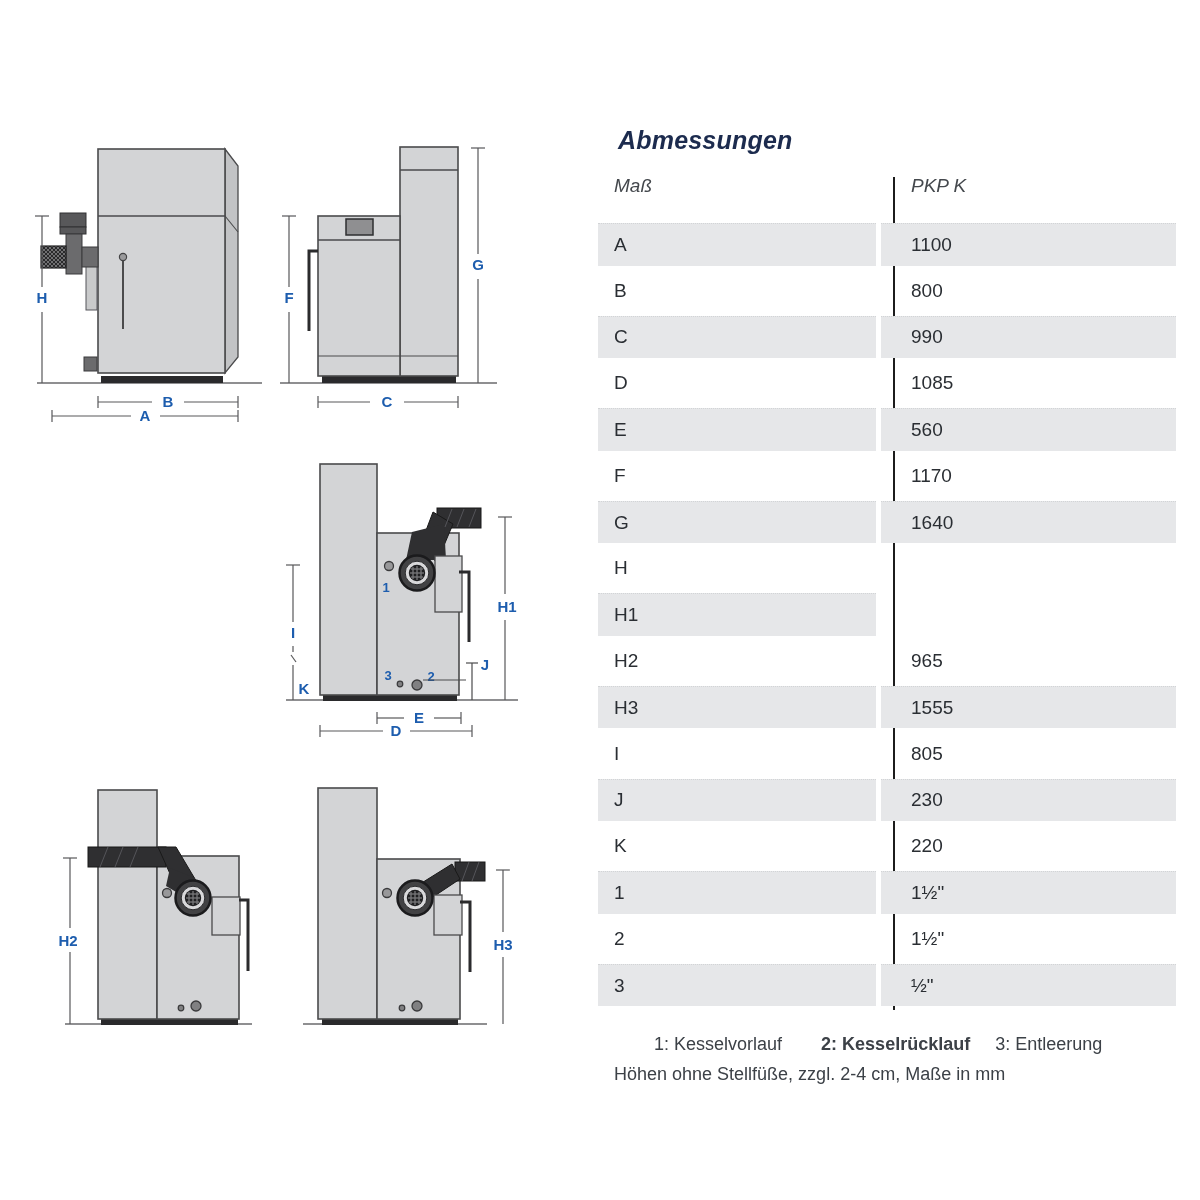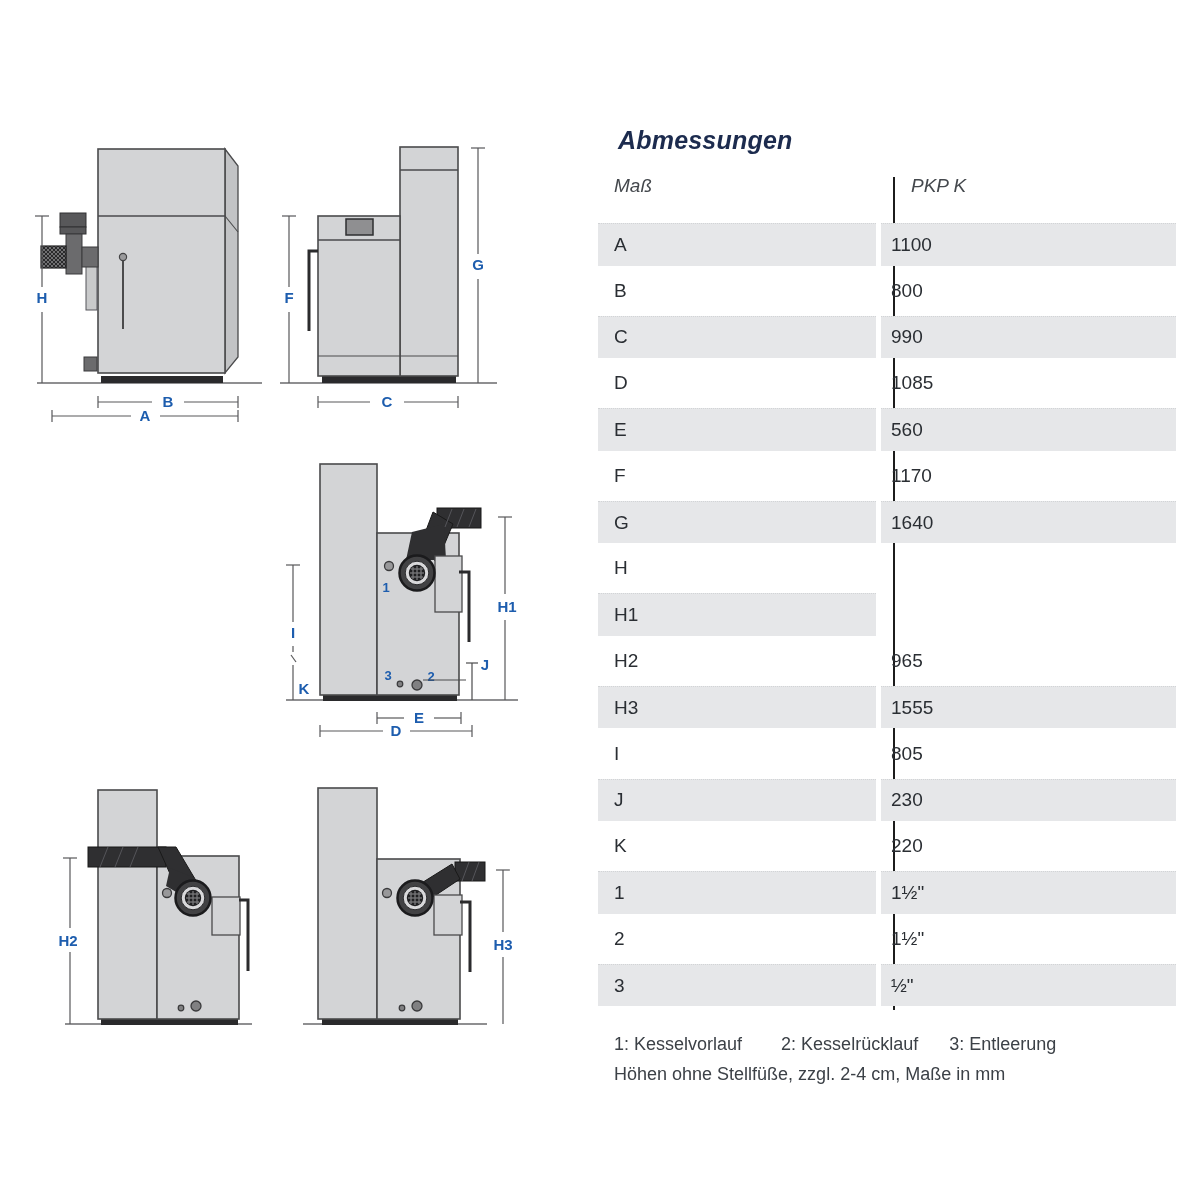"1100" .trow .c2 { padding-left: 10px -> 30px }
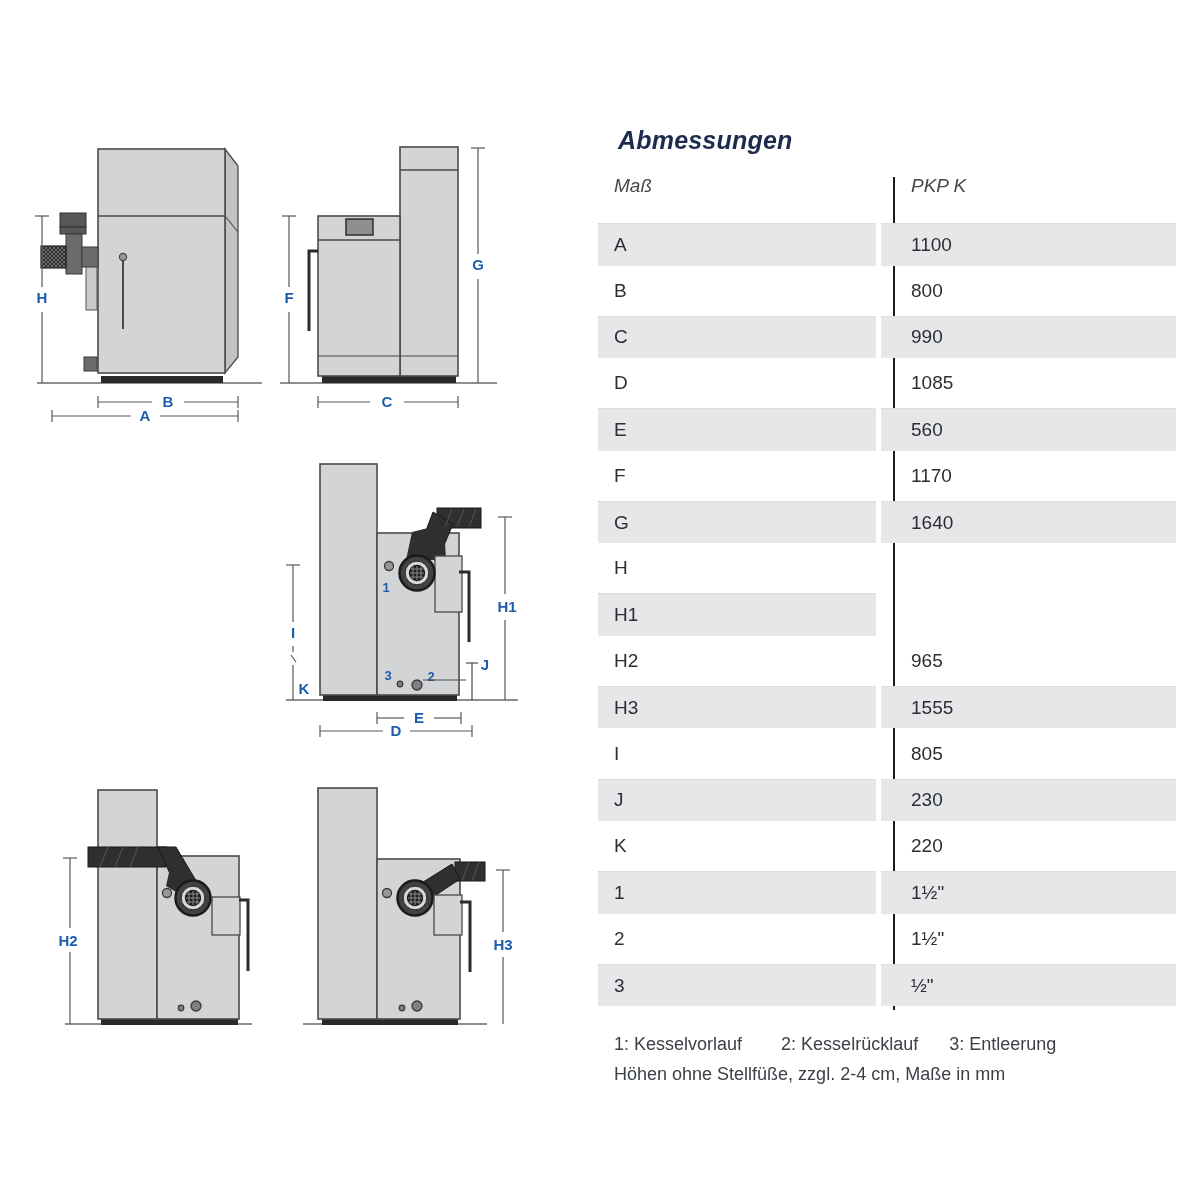"1: Kesselvorlauf" .footer .lg1 { margin-left: none -> 40px }
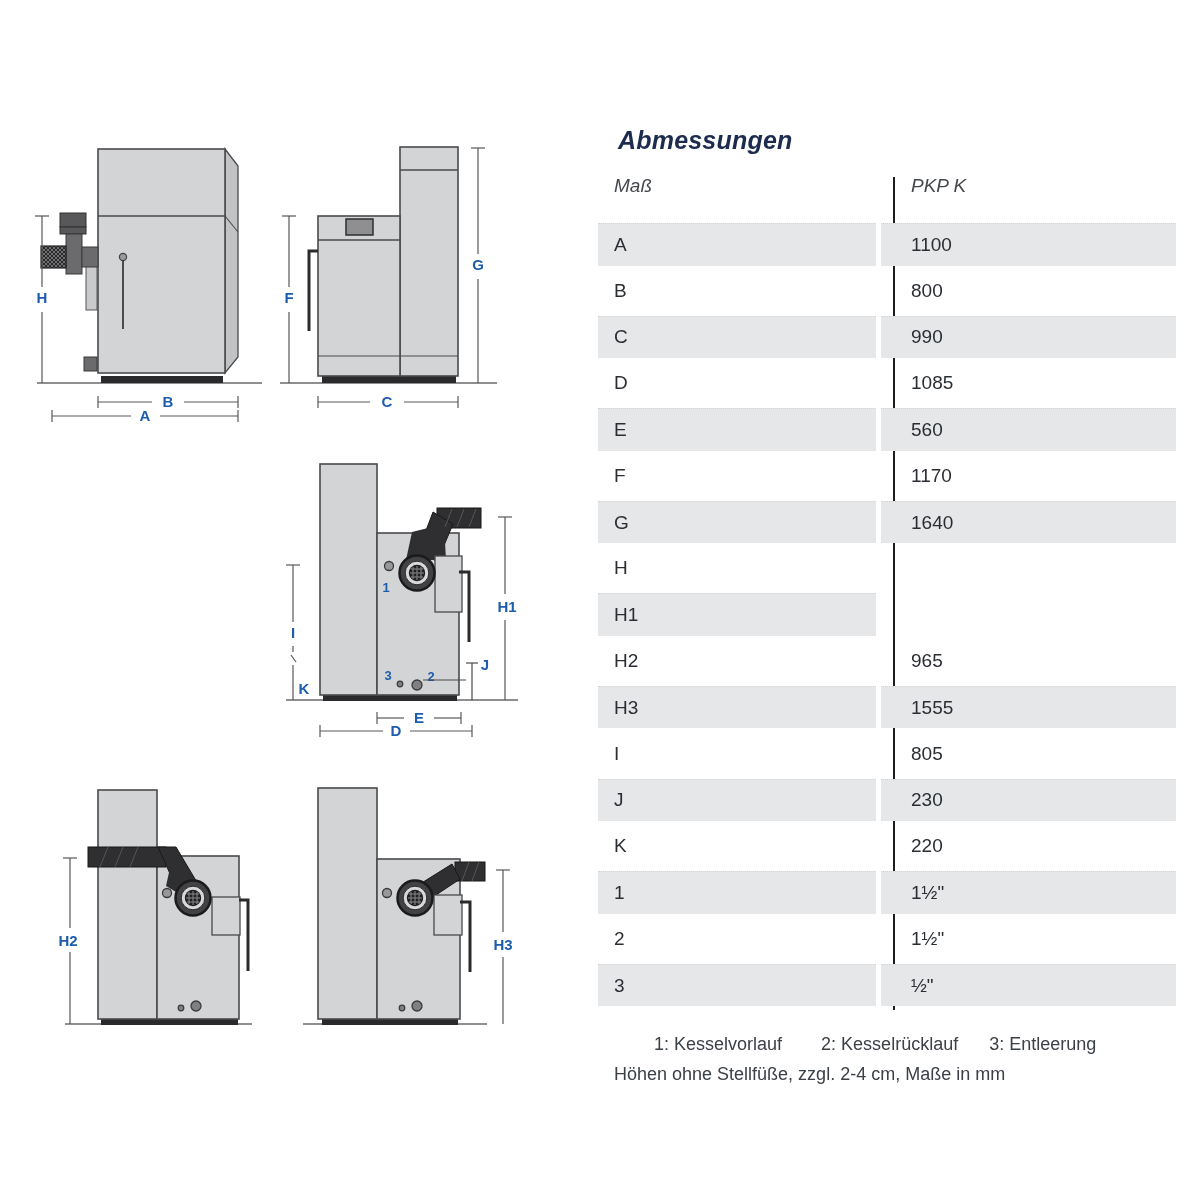"2: Kesselrücklauf" .footer .lg2 { font-weight: none -> bold; margin-right: 26px -> 20px }
